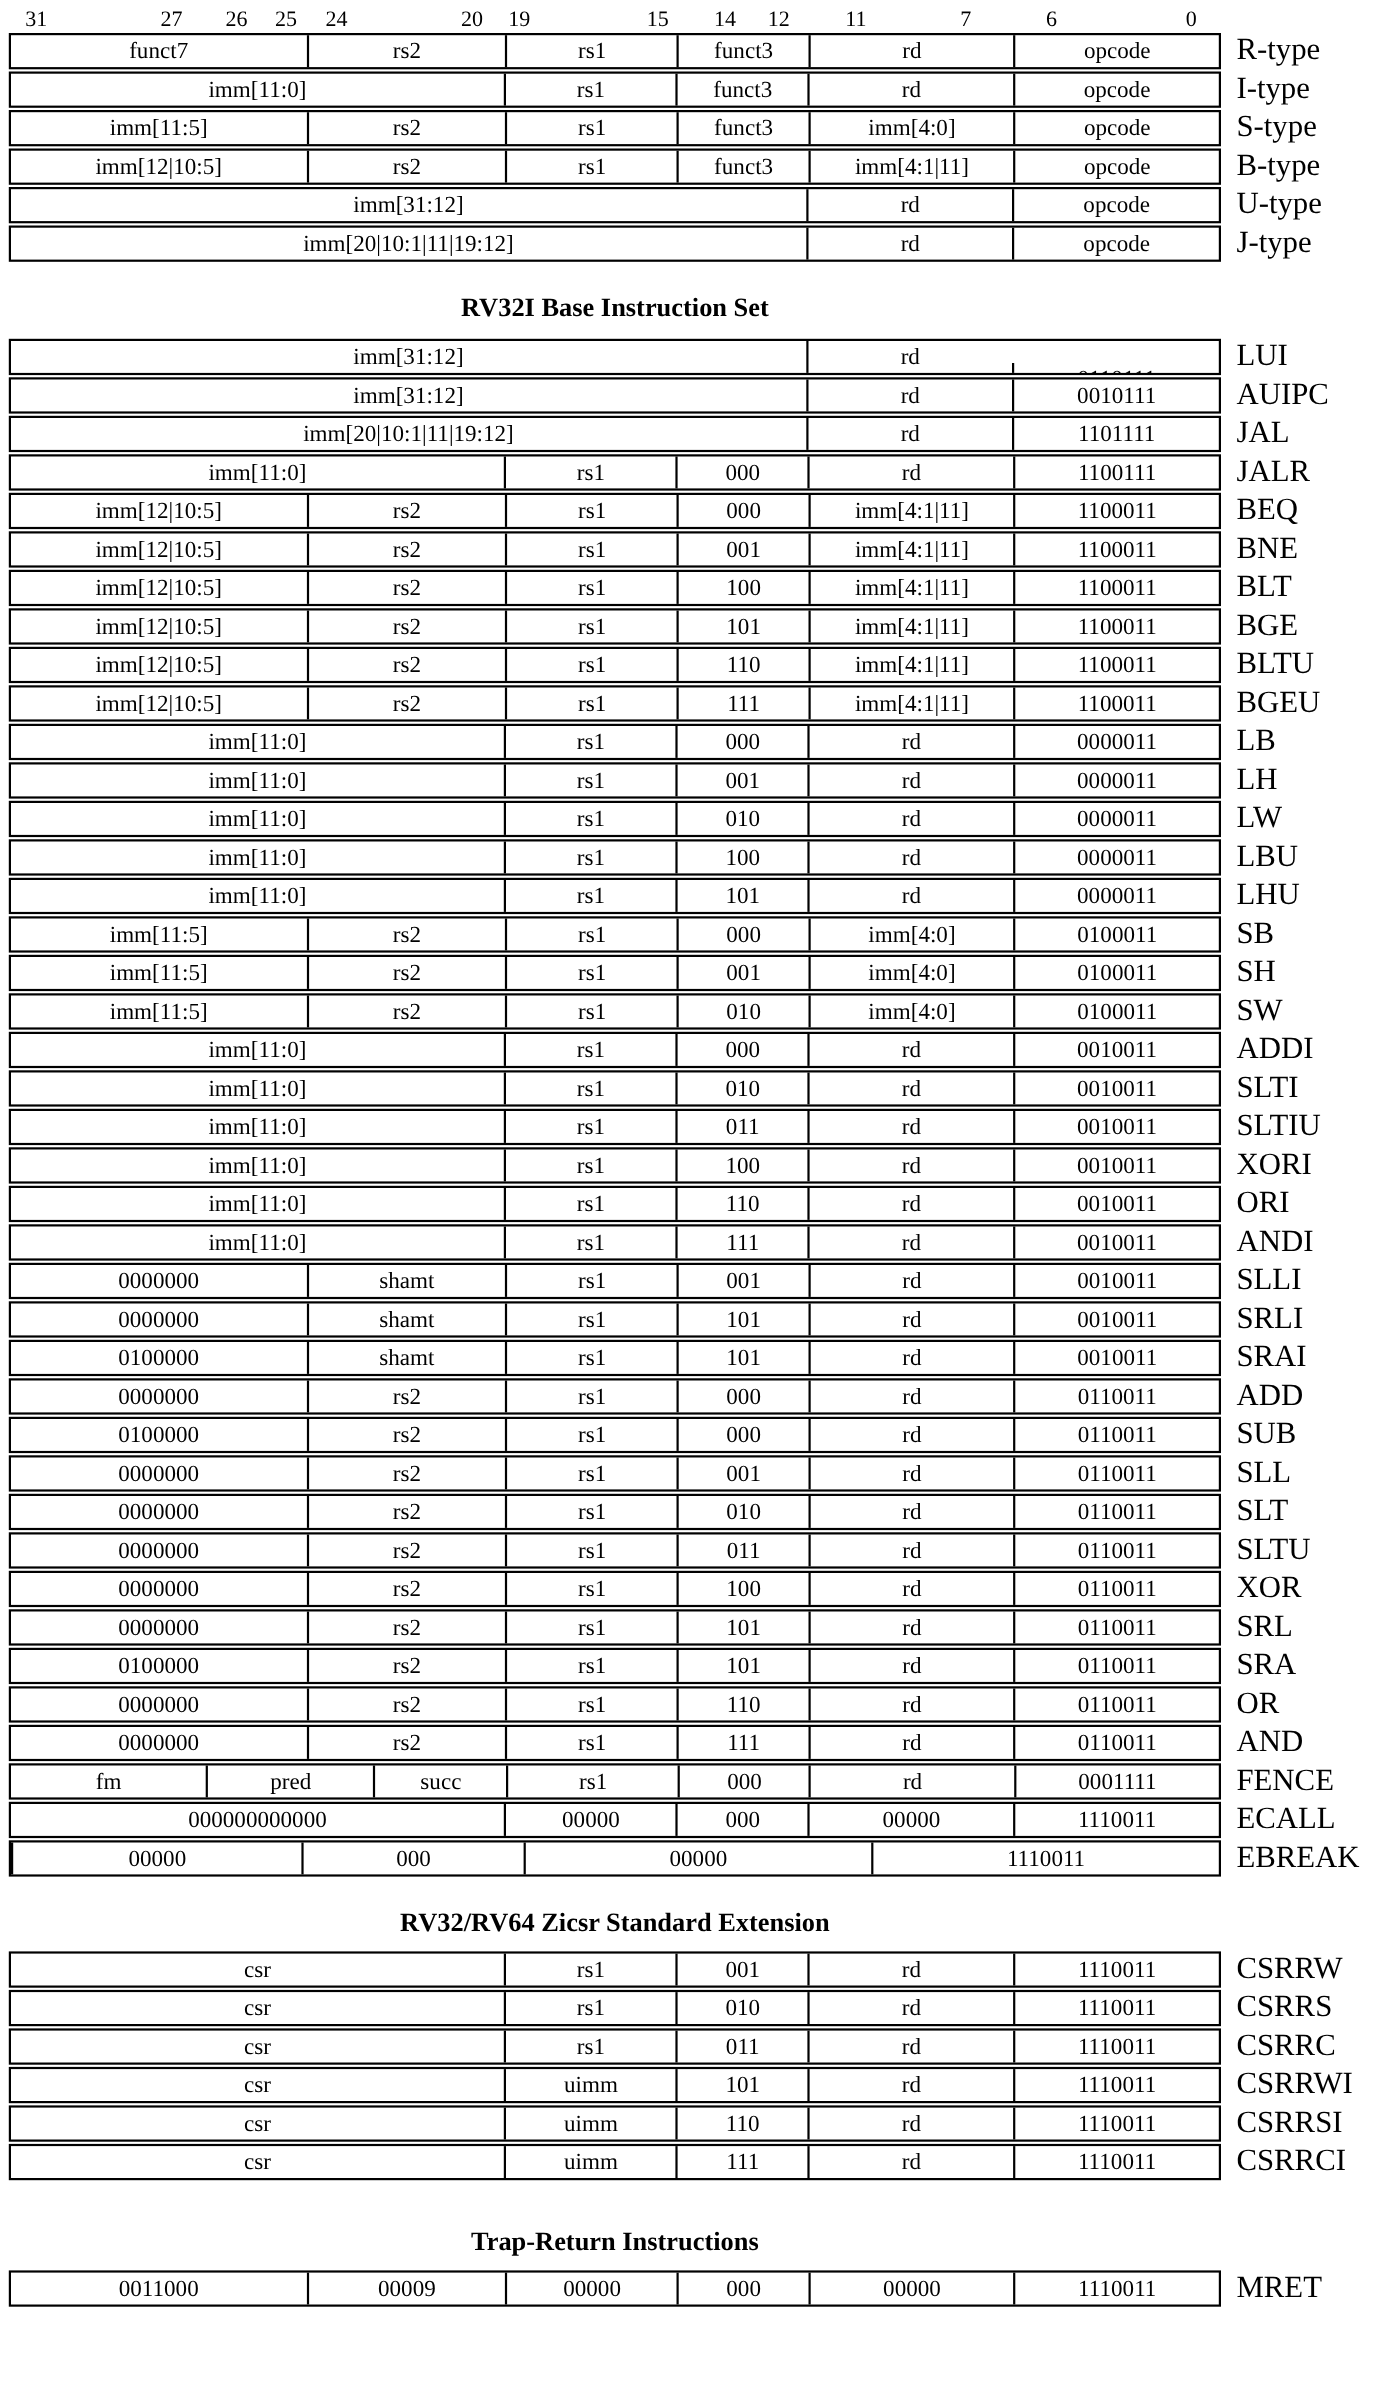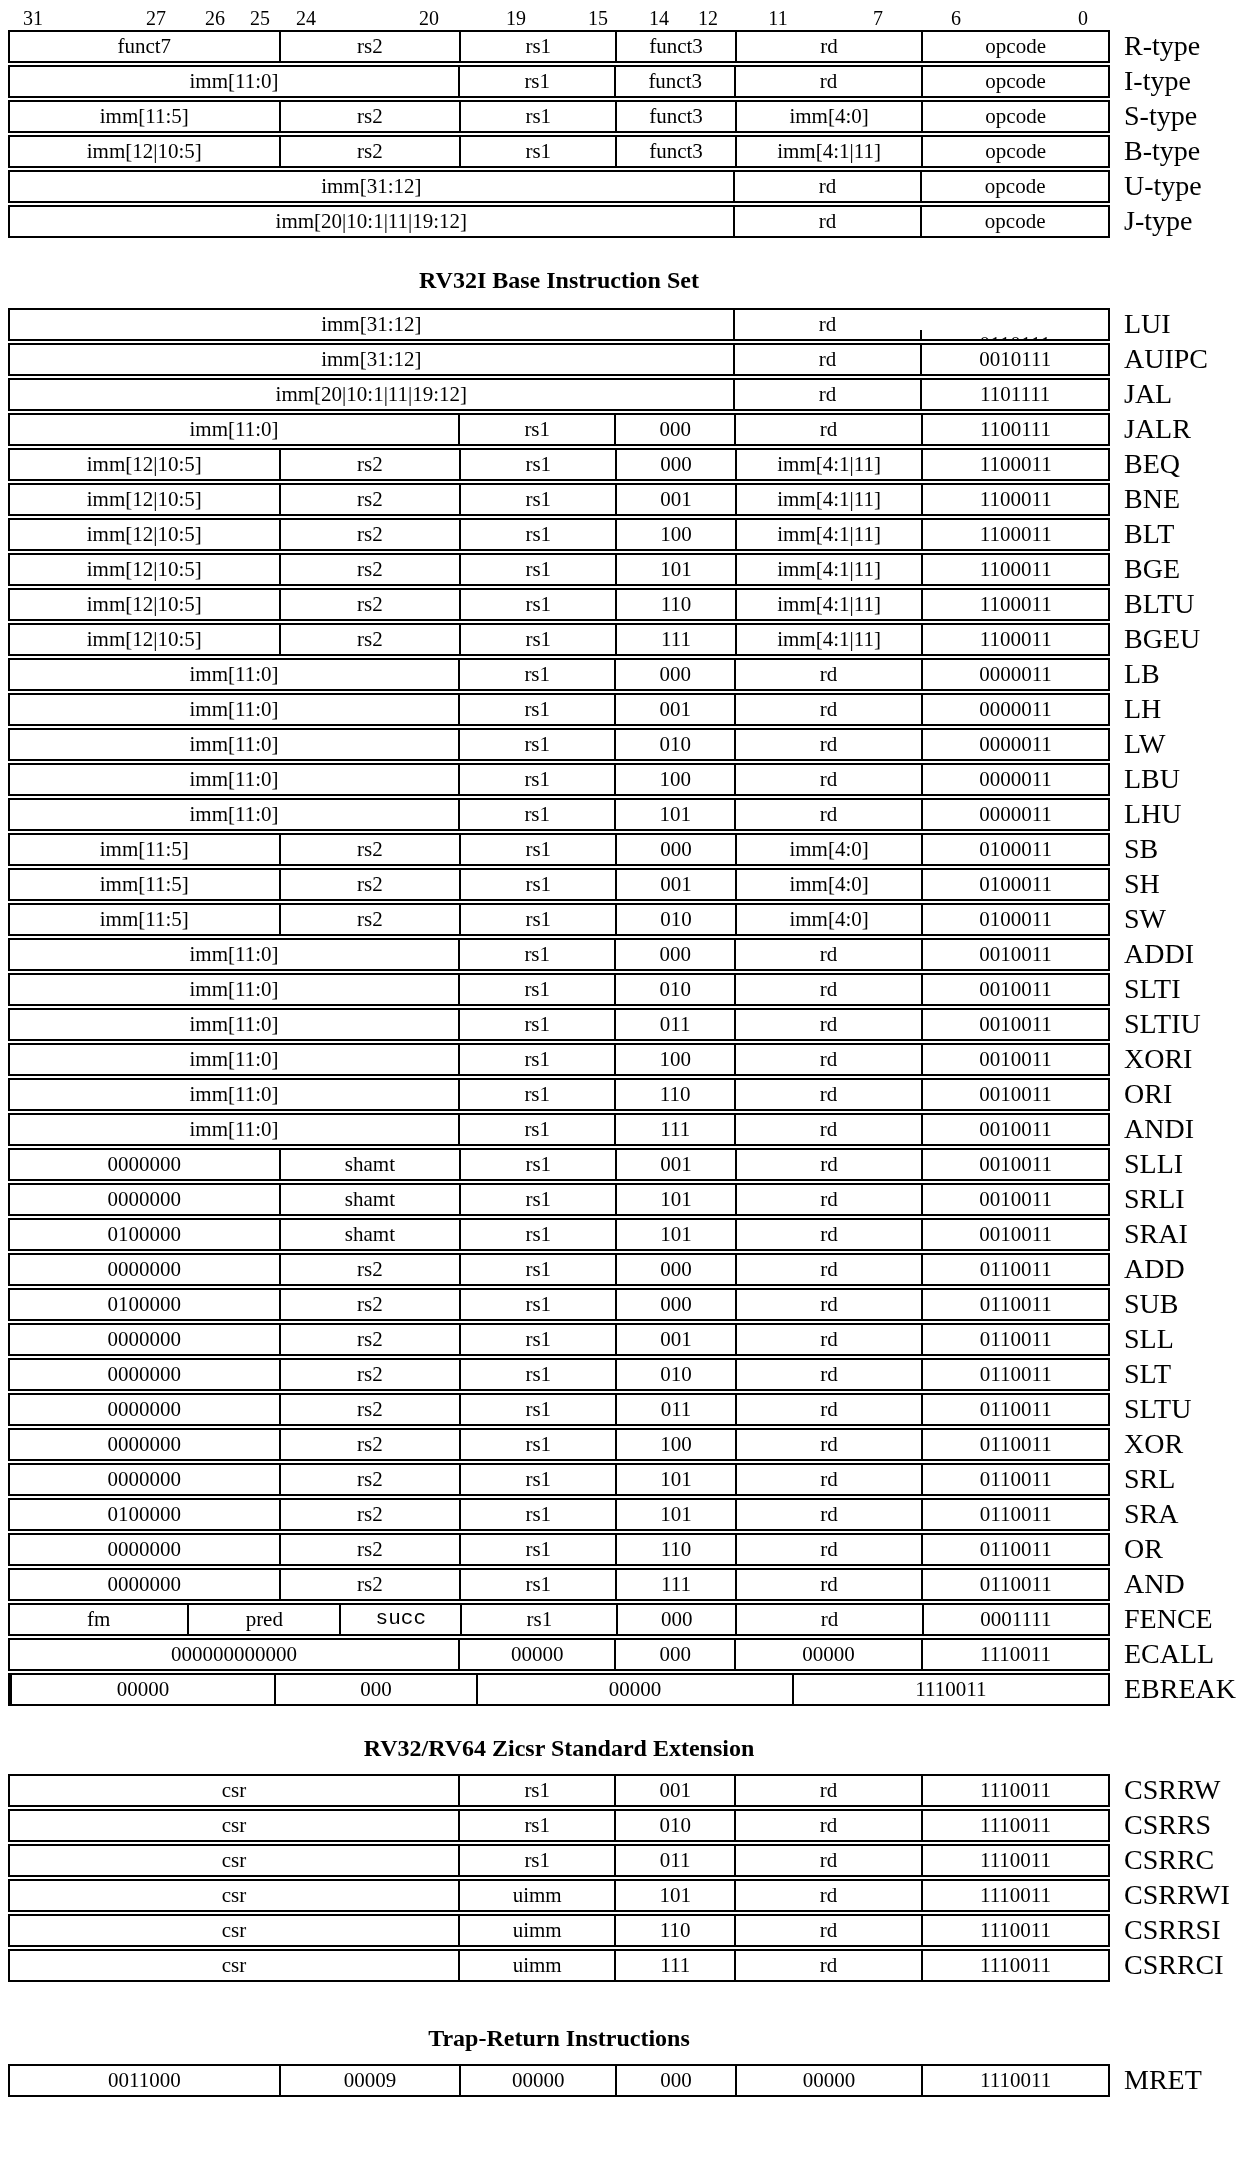"19" span.bit { left: 508px -> 464px }
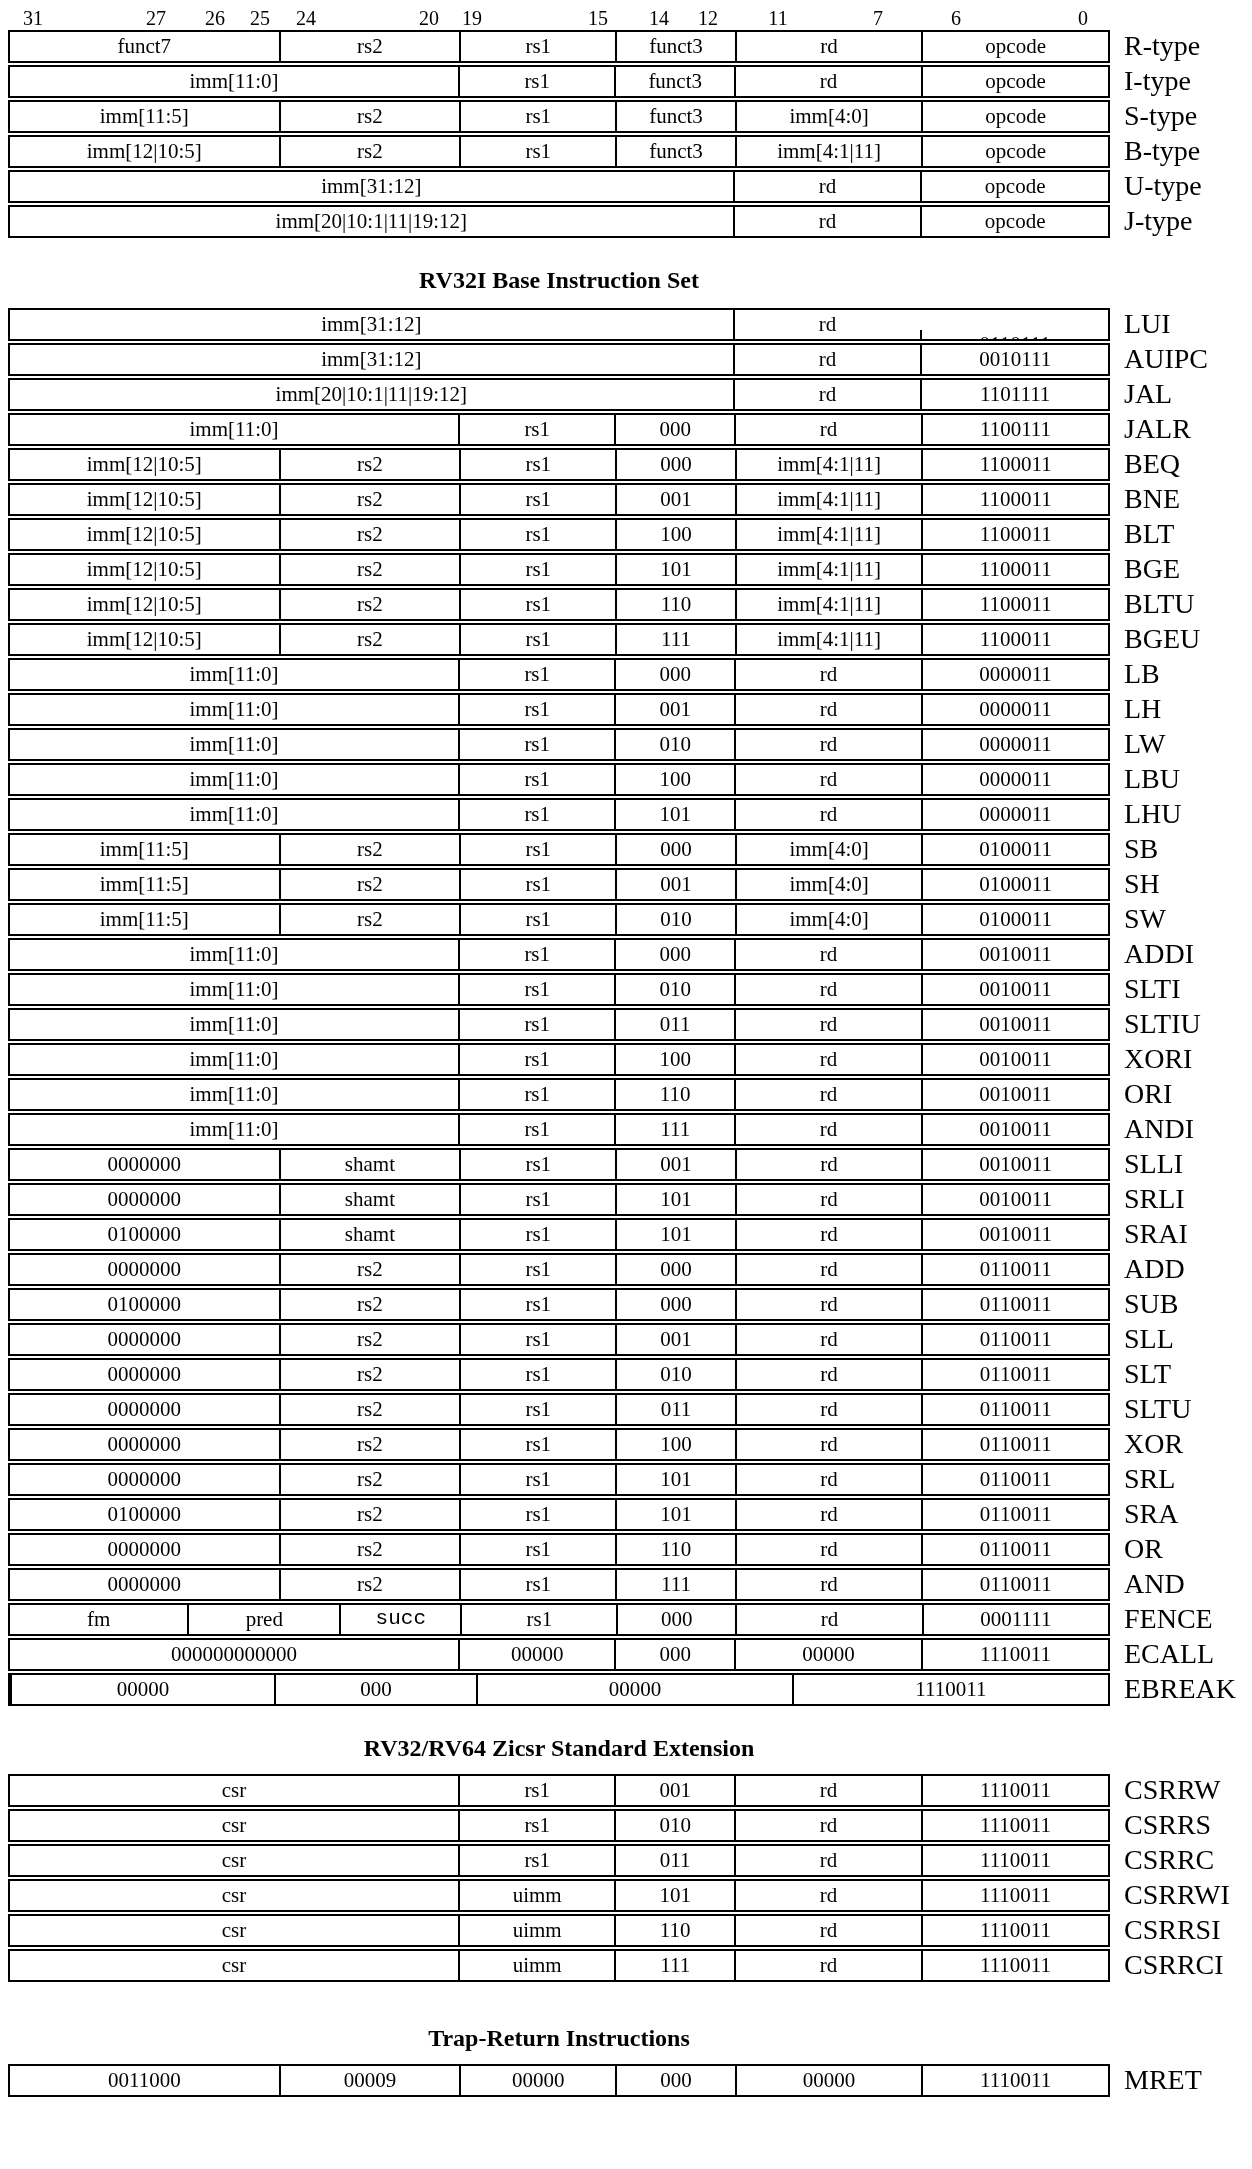"succ" div.cell { font-family: Liberation Mono, monospace -> none }
